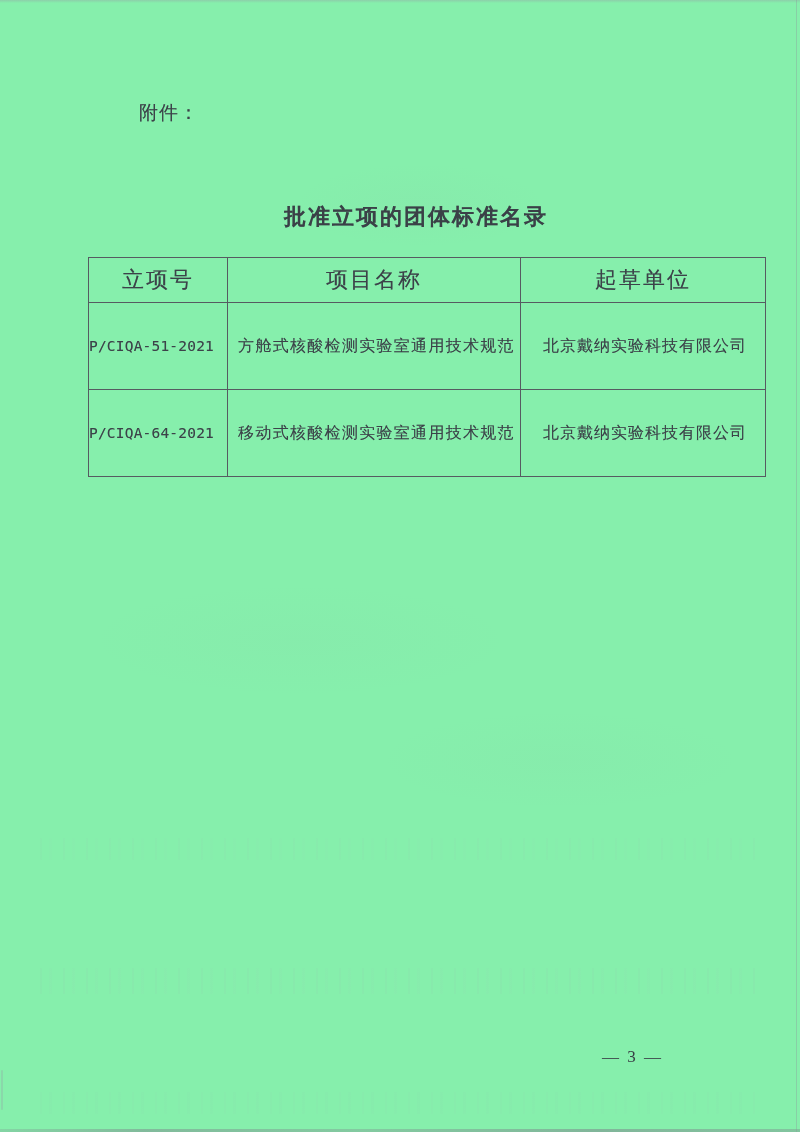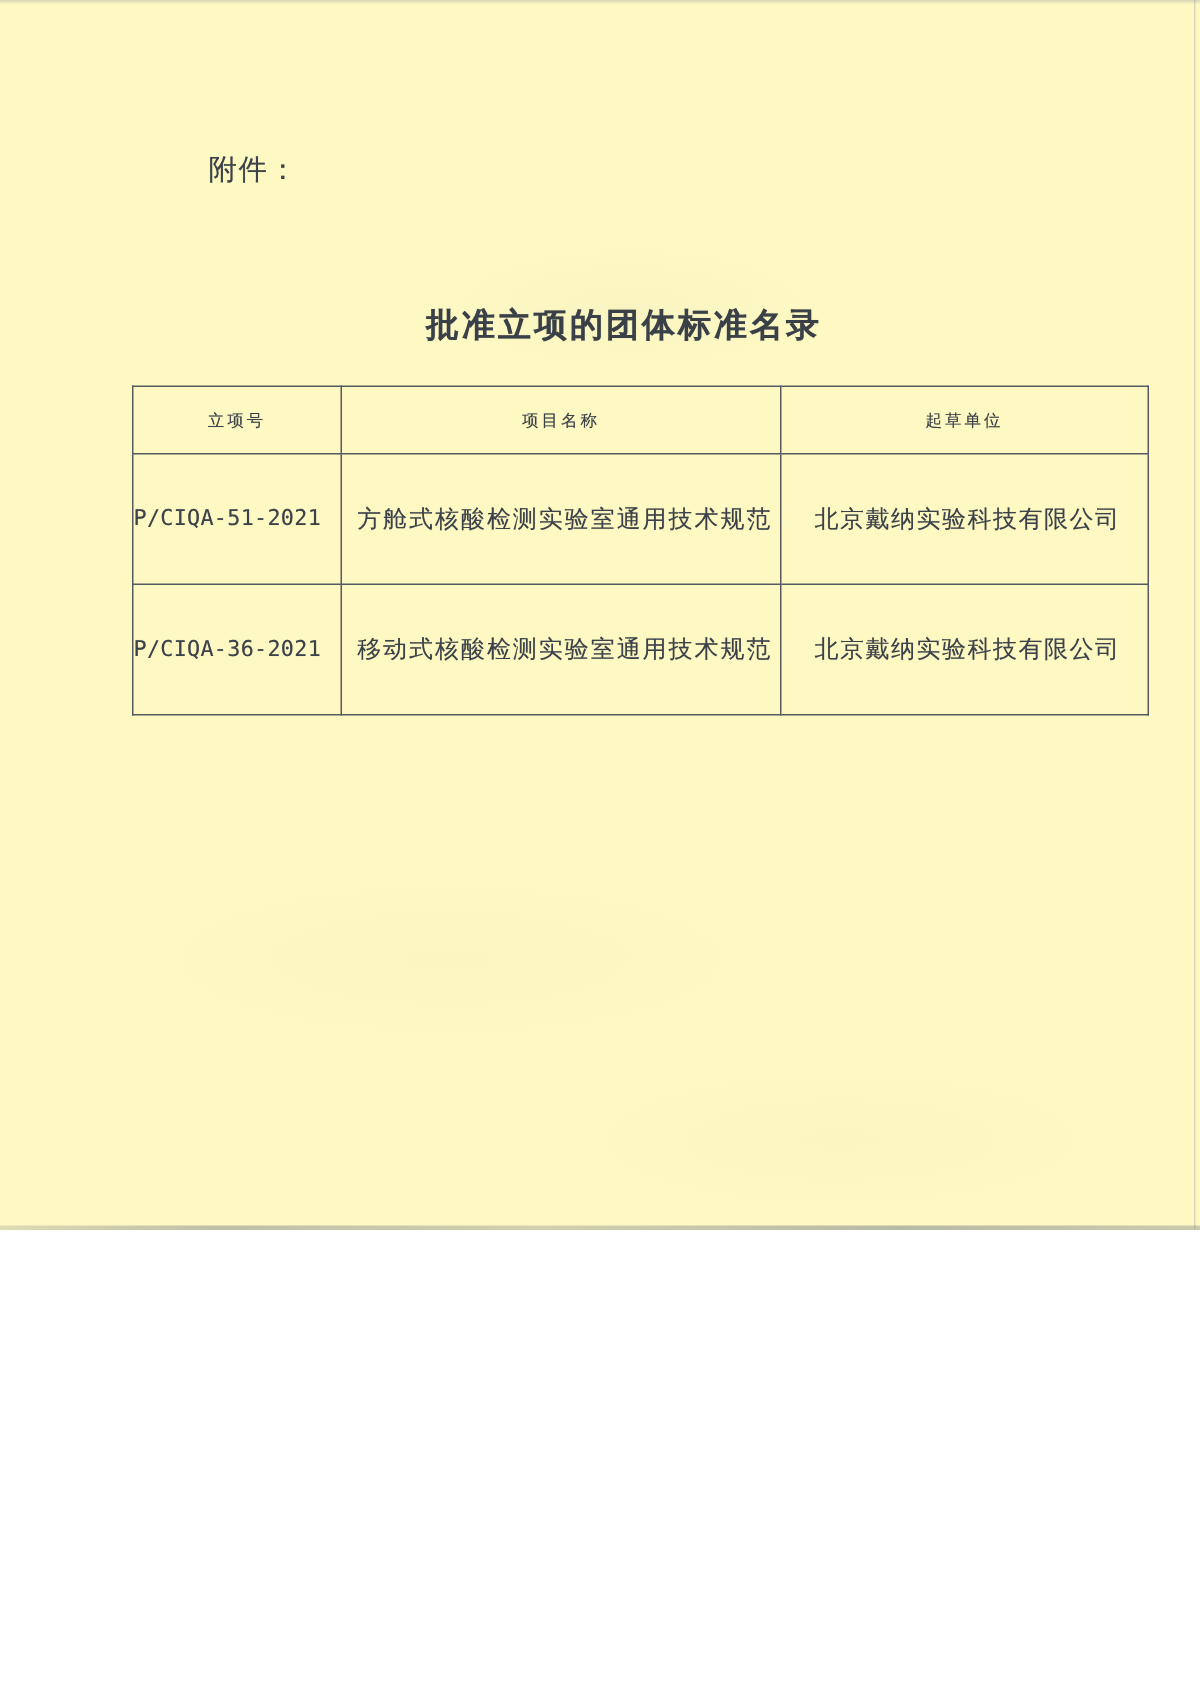"附件：" .page { background: #fef9c3 -> #86efac; height: 820px -> 1132px }
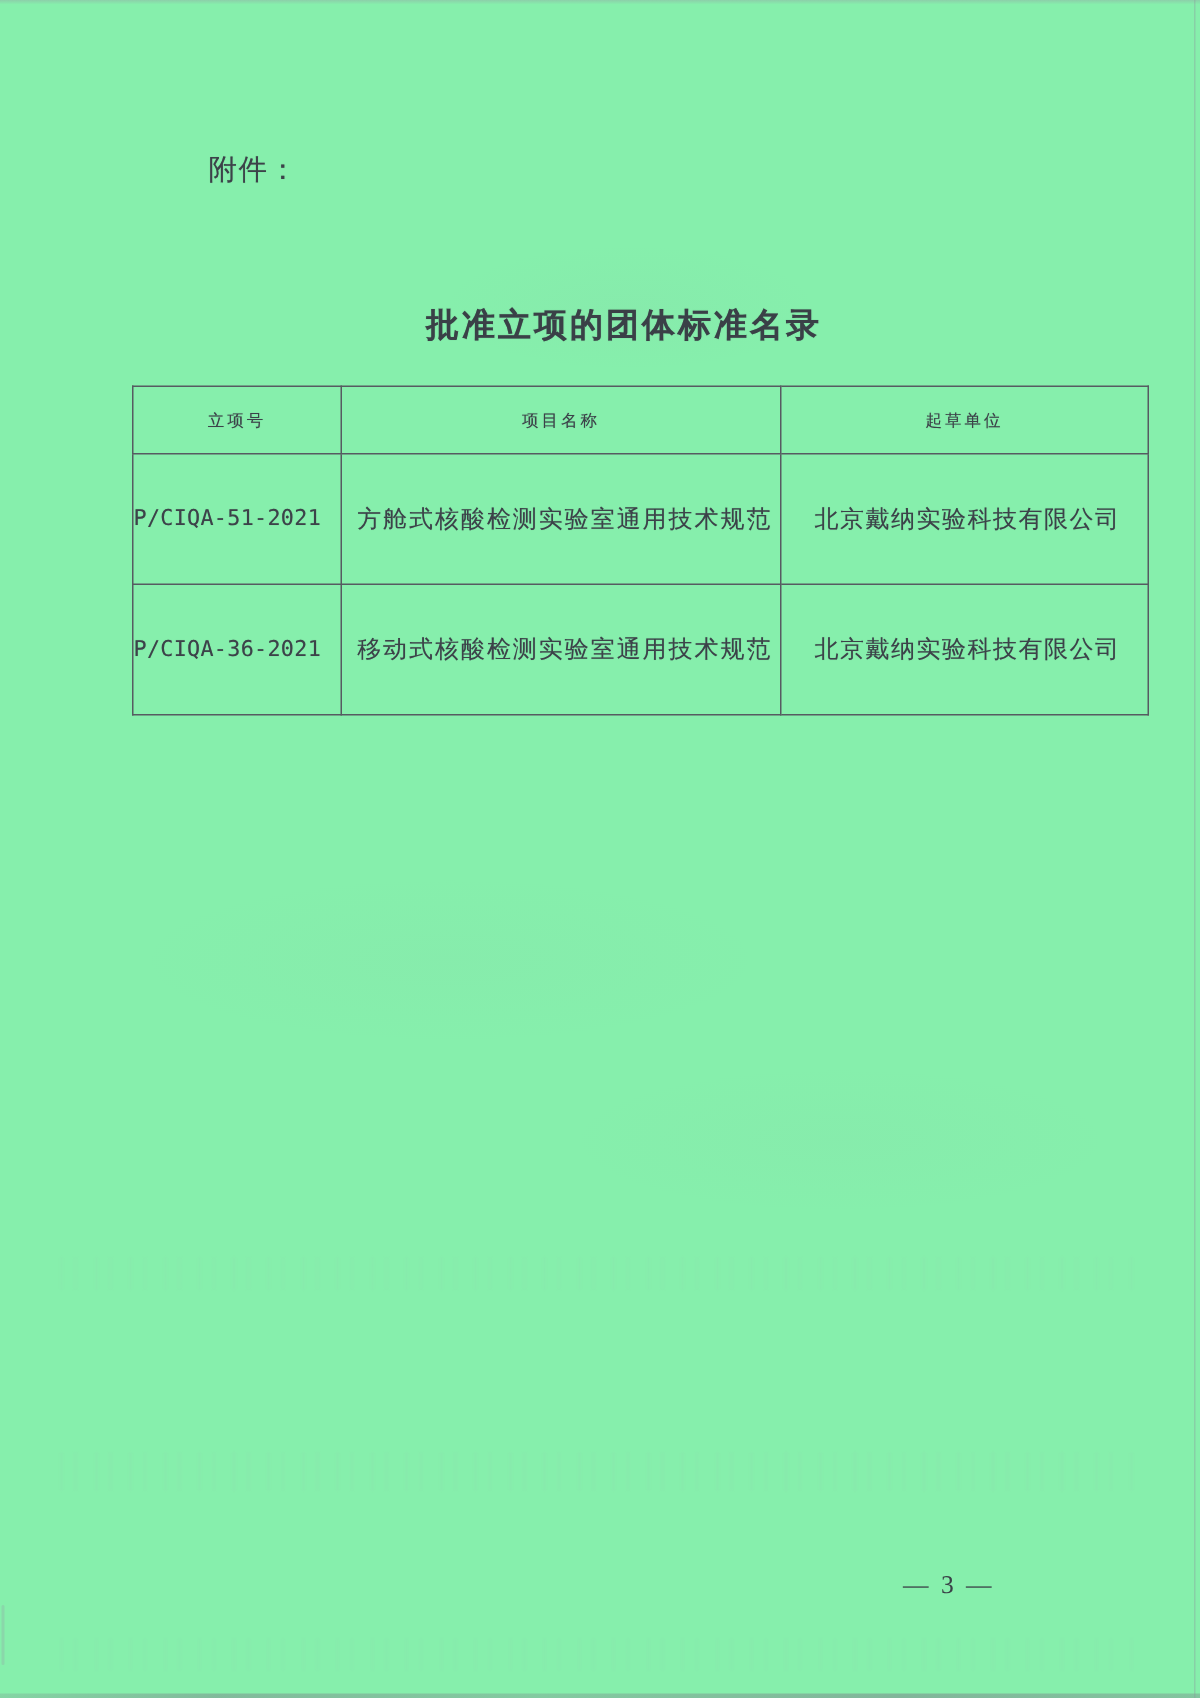"立项号" .doc-table thead th { font-size: 11px -> 22px }
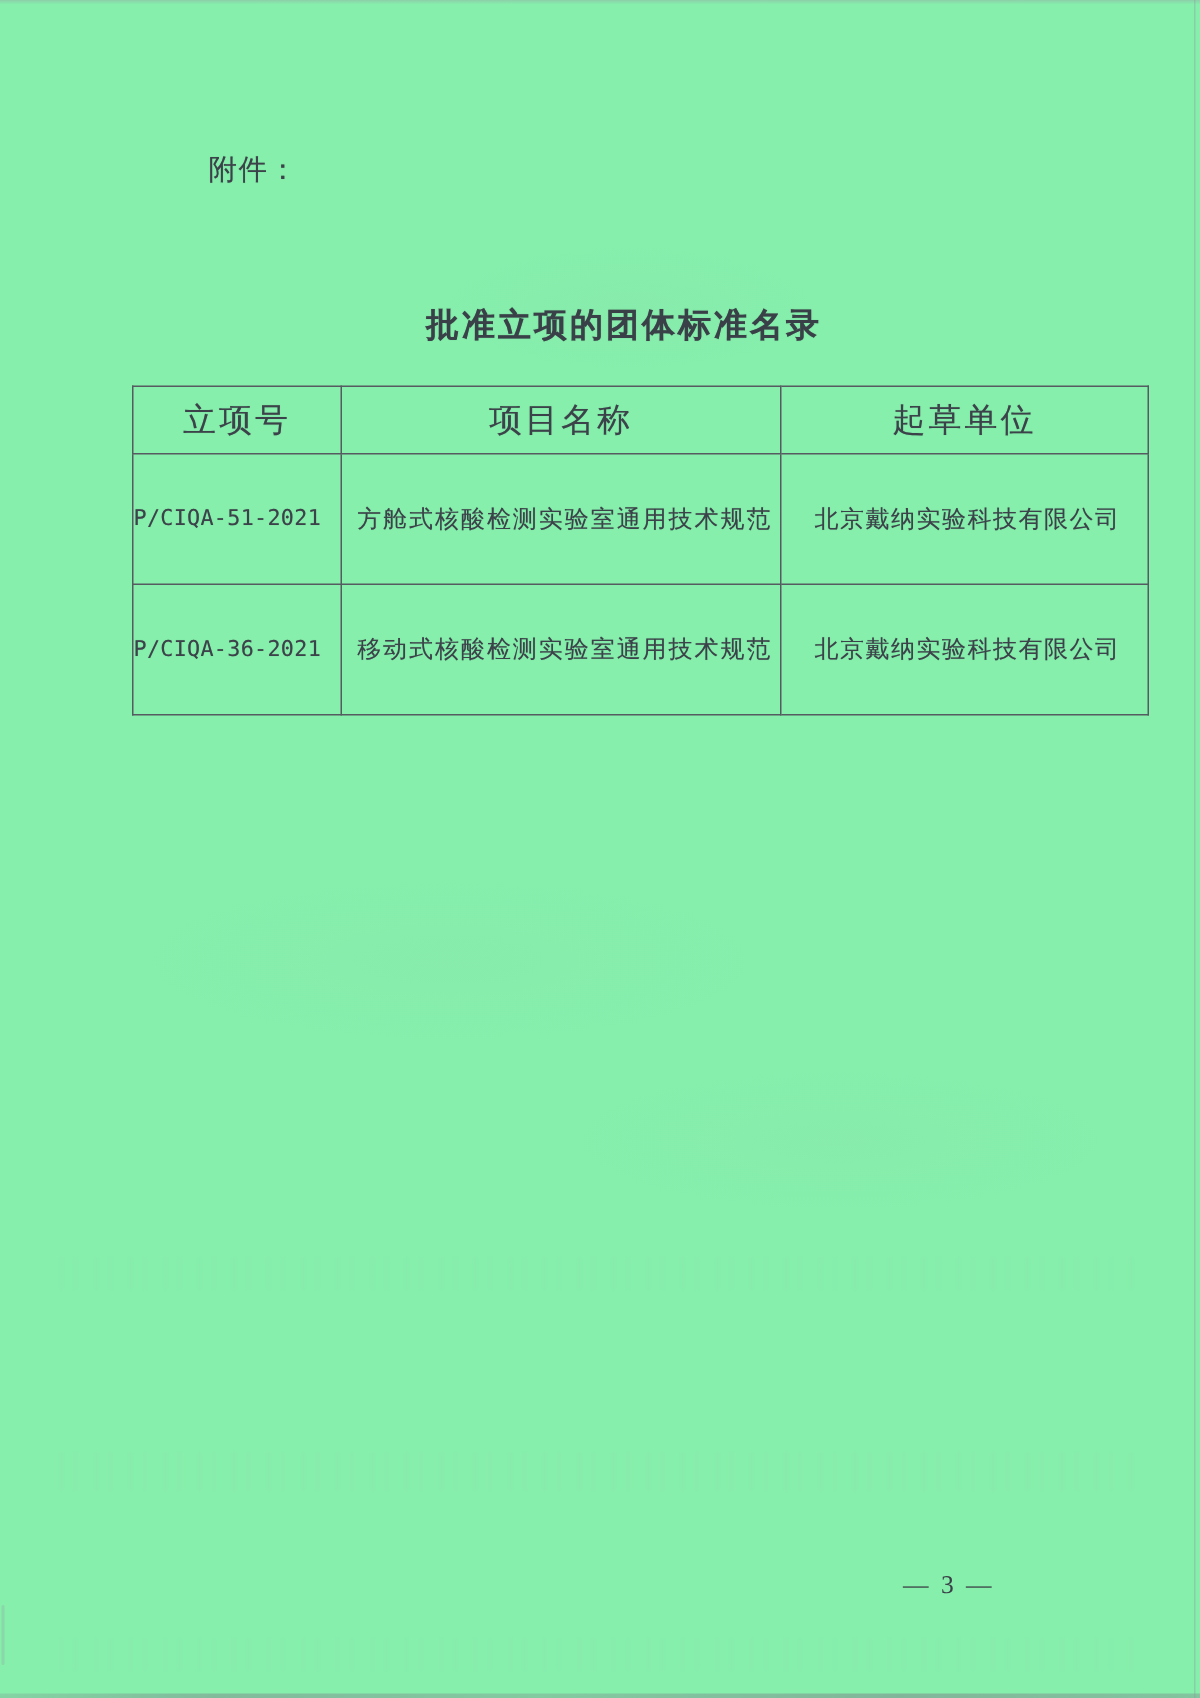"P/CIQA-36-2021" td.cell-id { text: P/CIQA-36-2021 -> P/CIQA-64-2021 }
